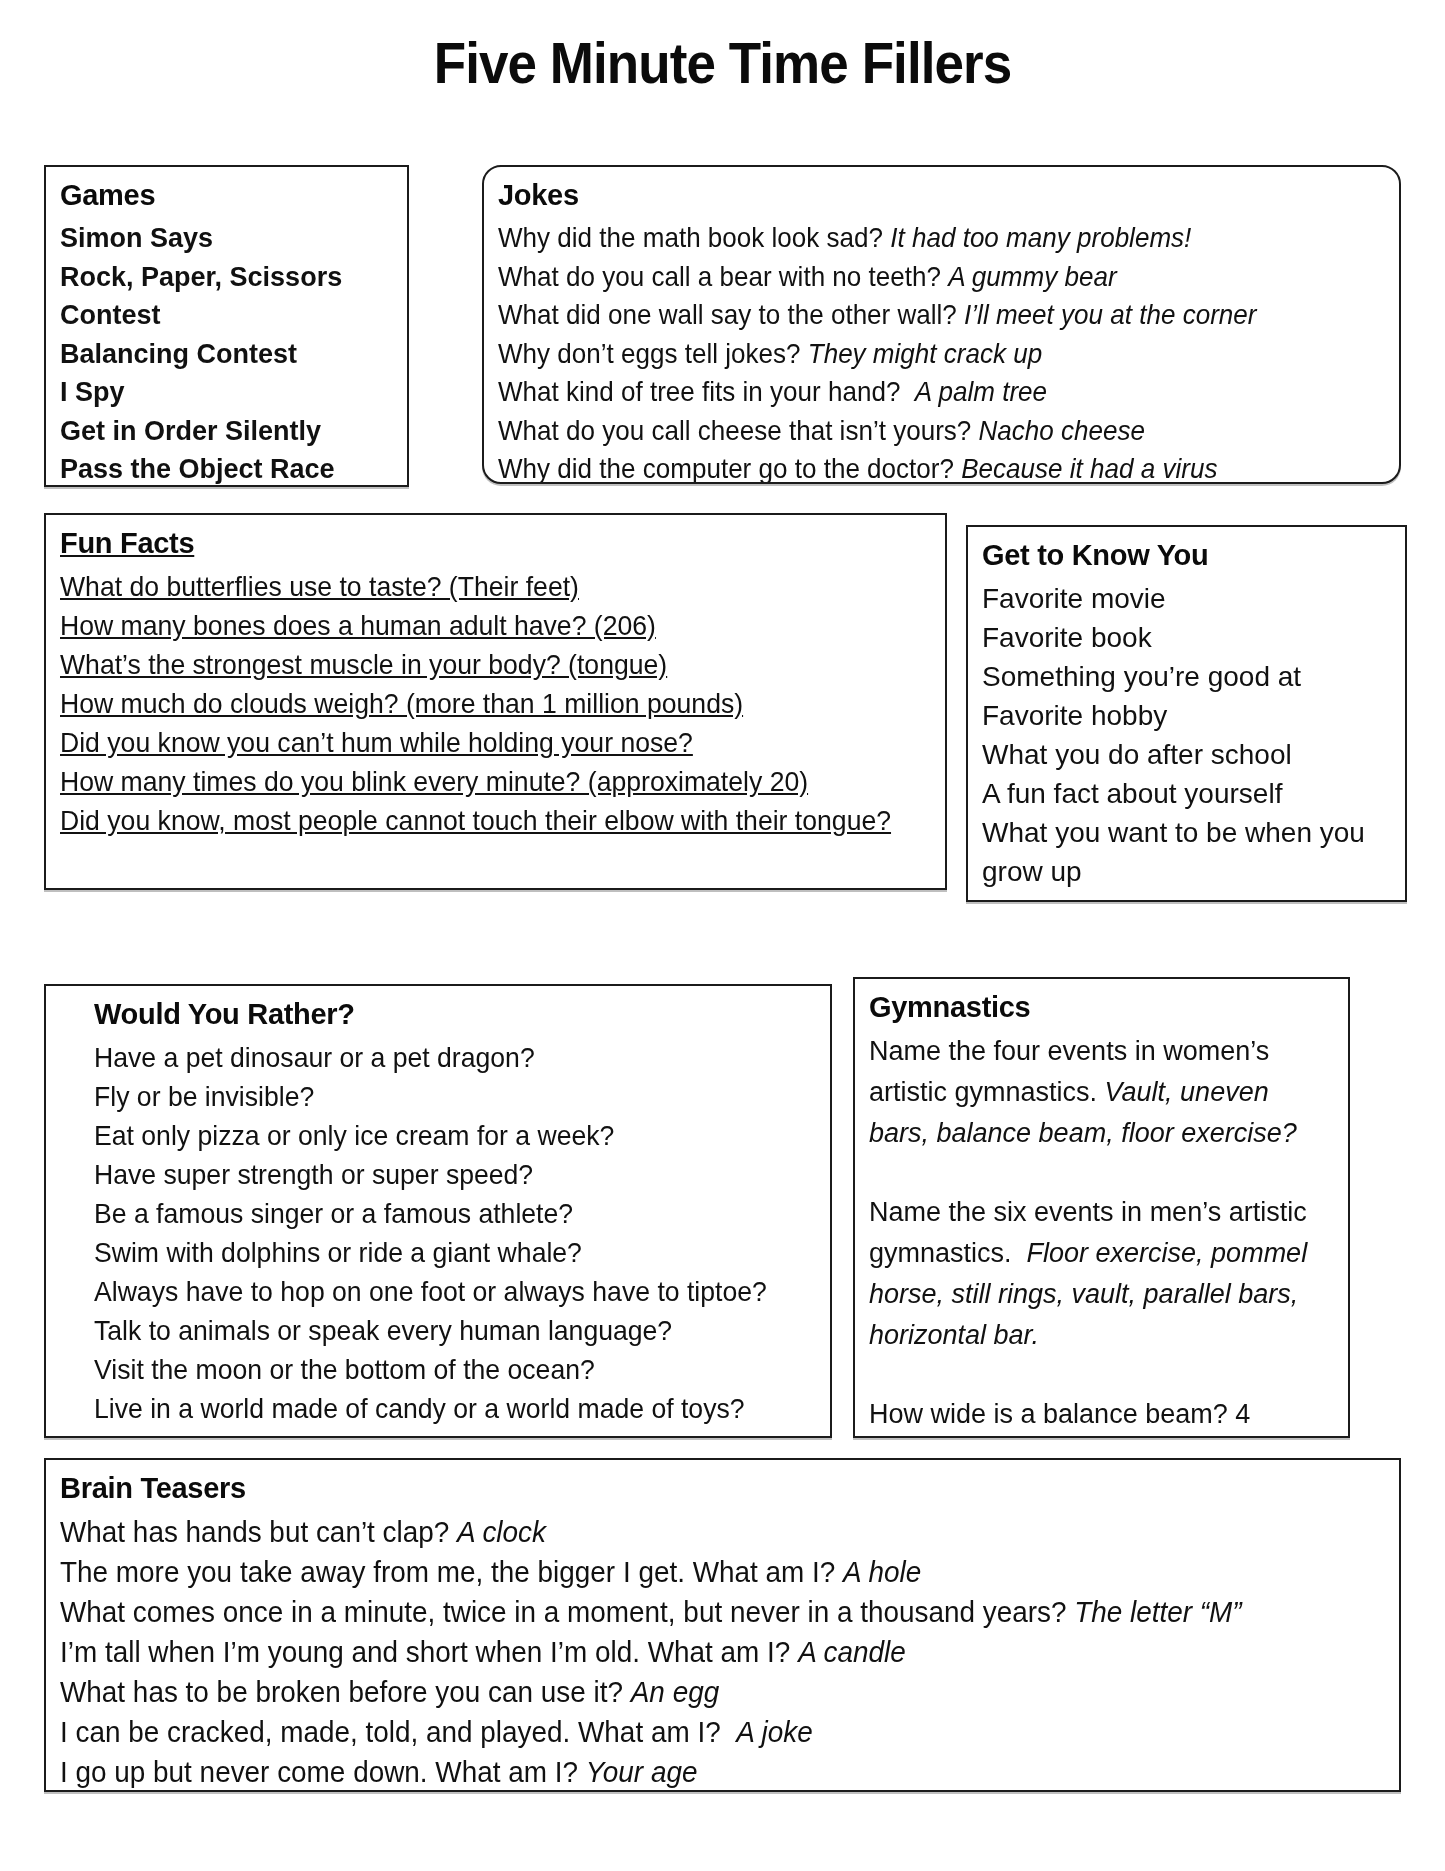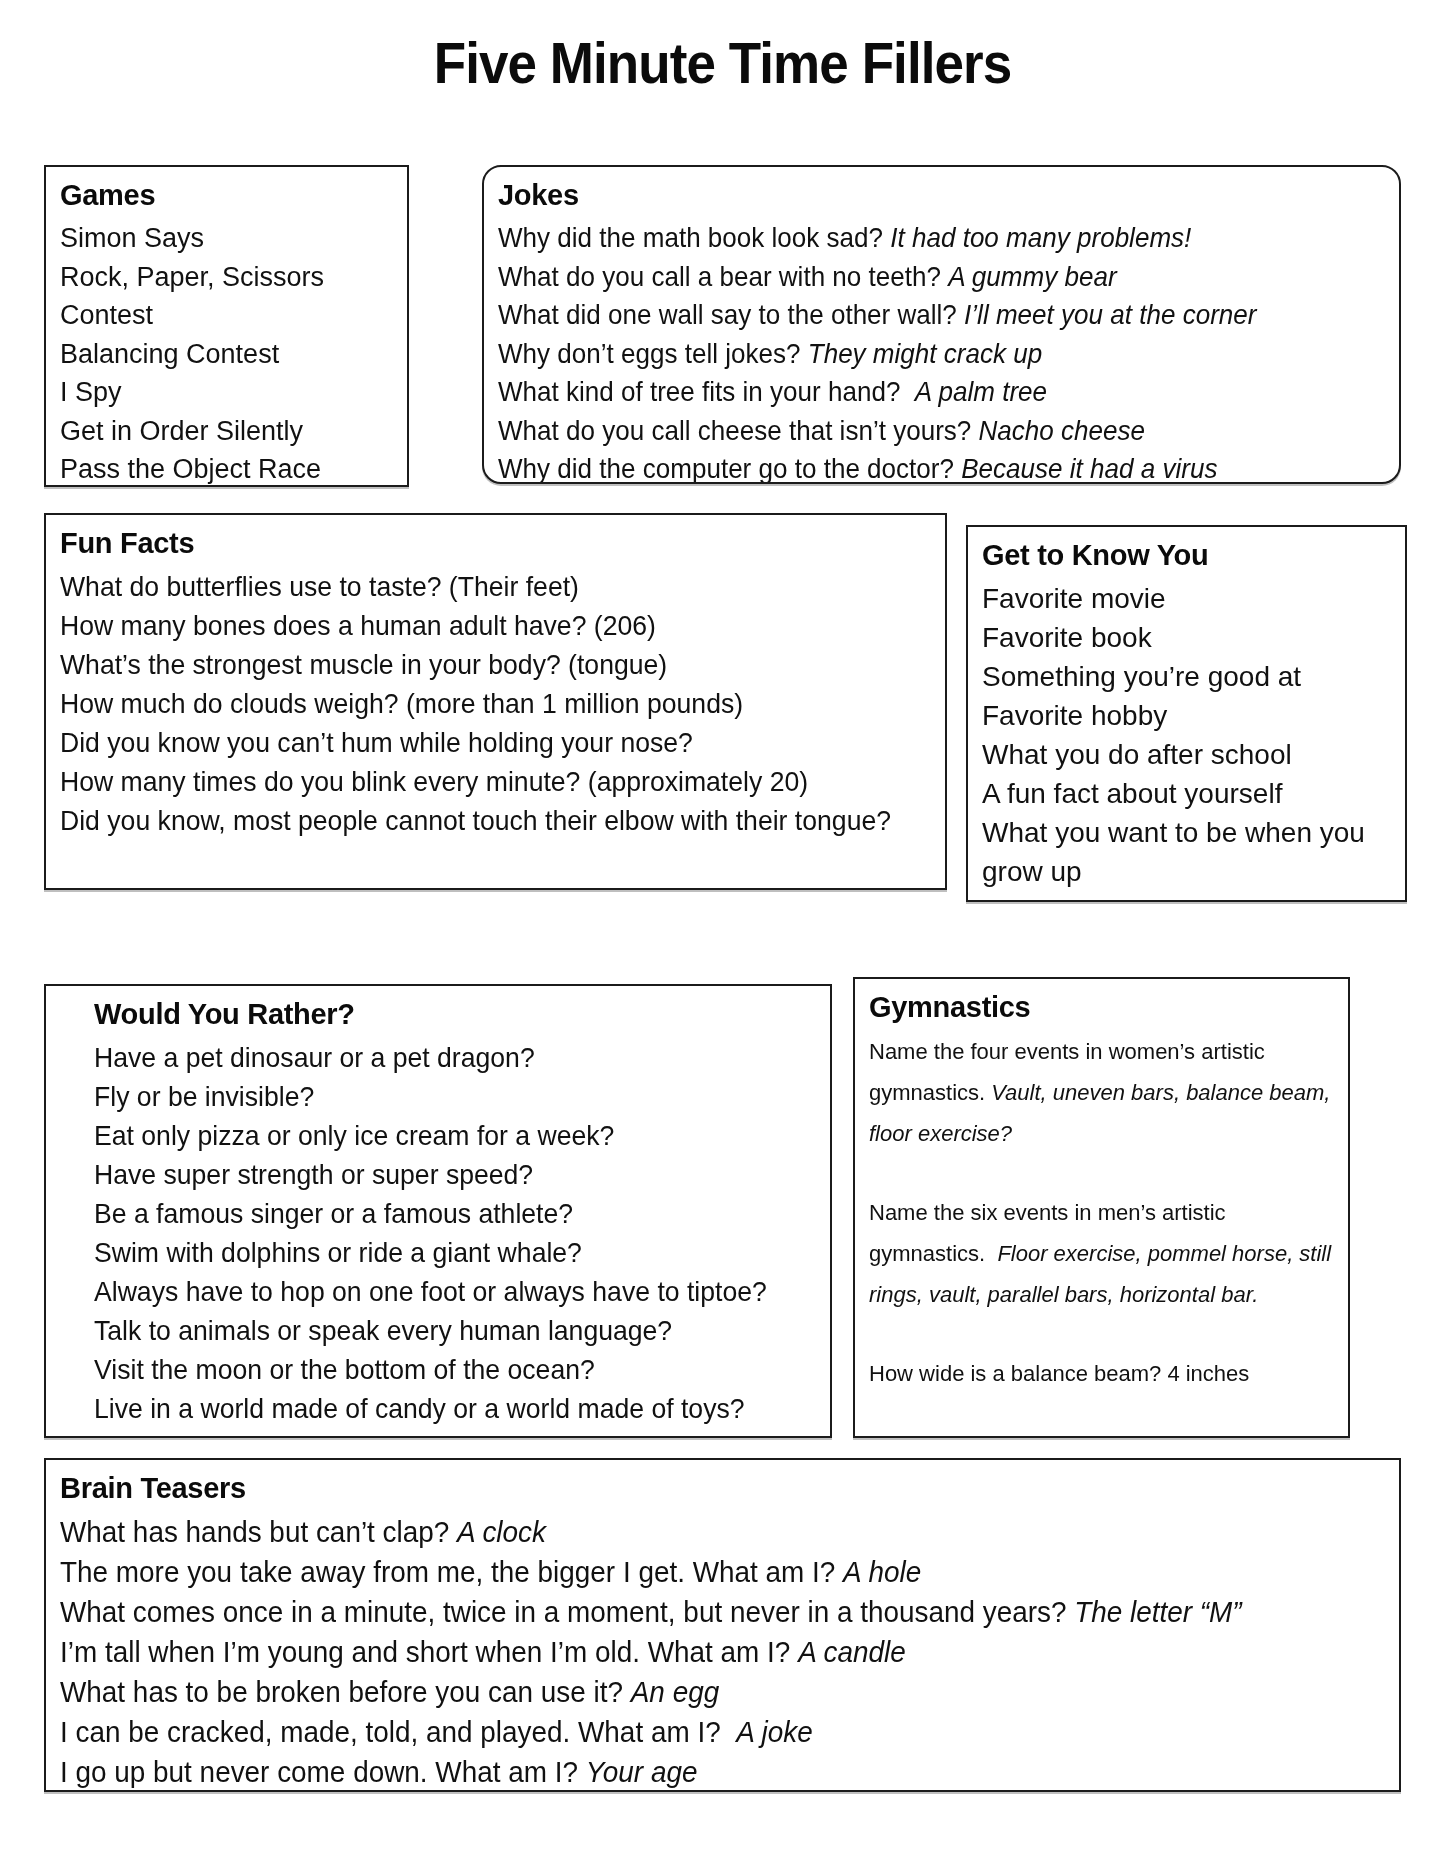"Simon Says" #box-games .line { font-weight: none -> bold }
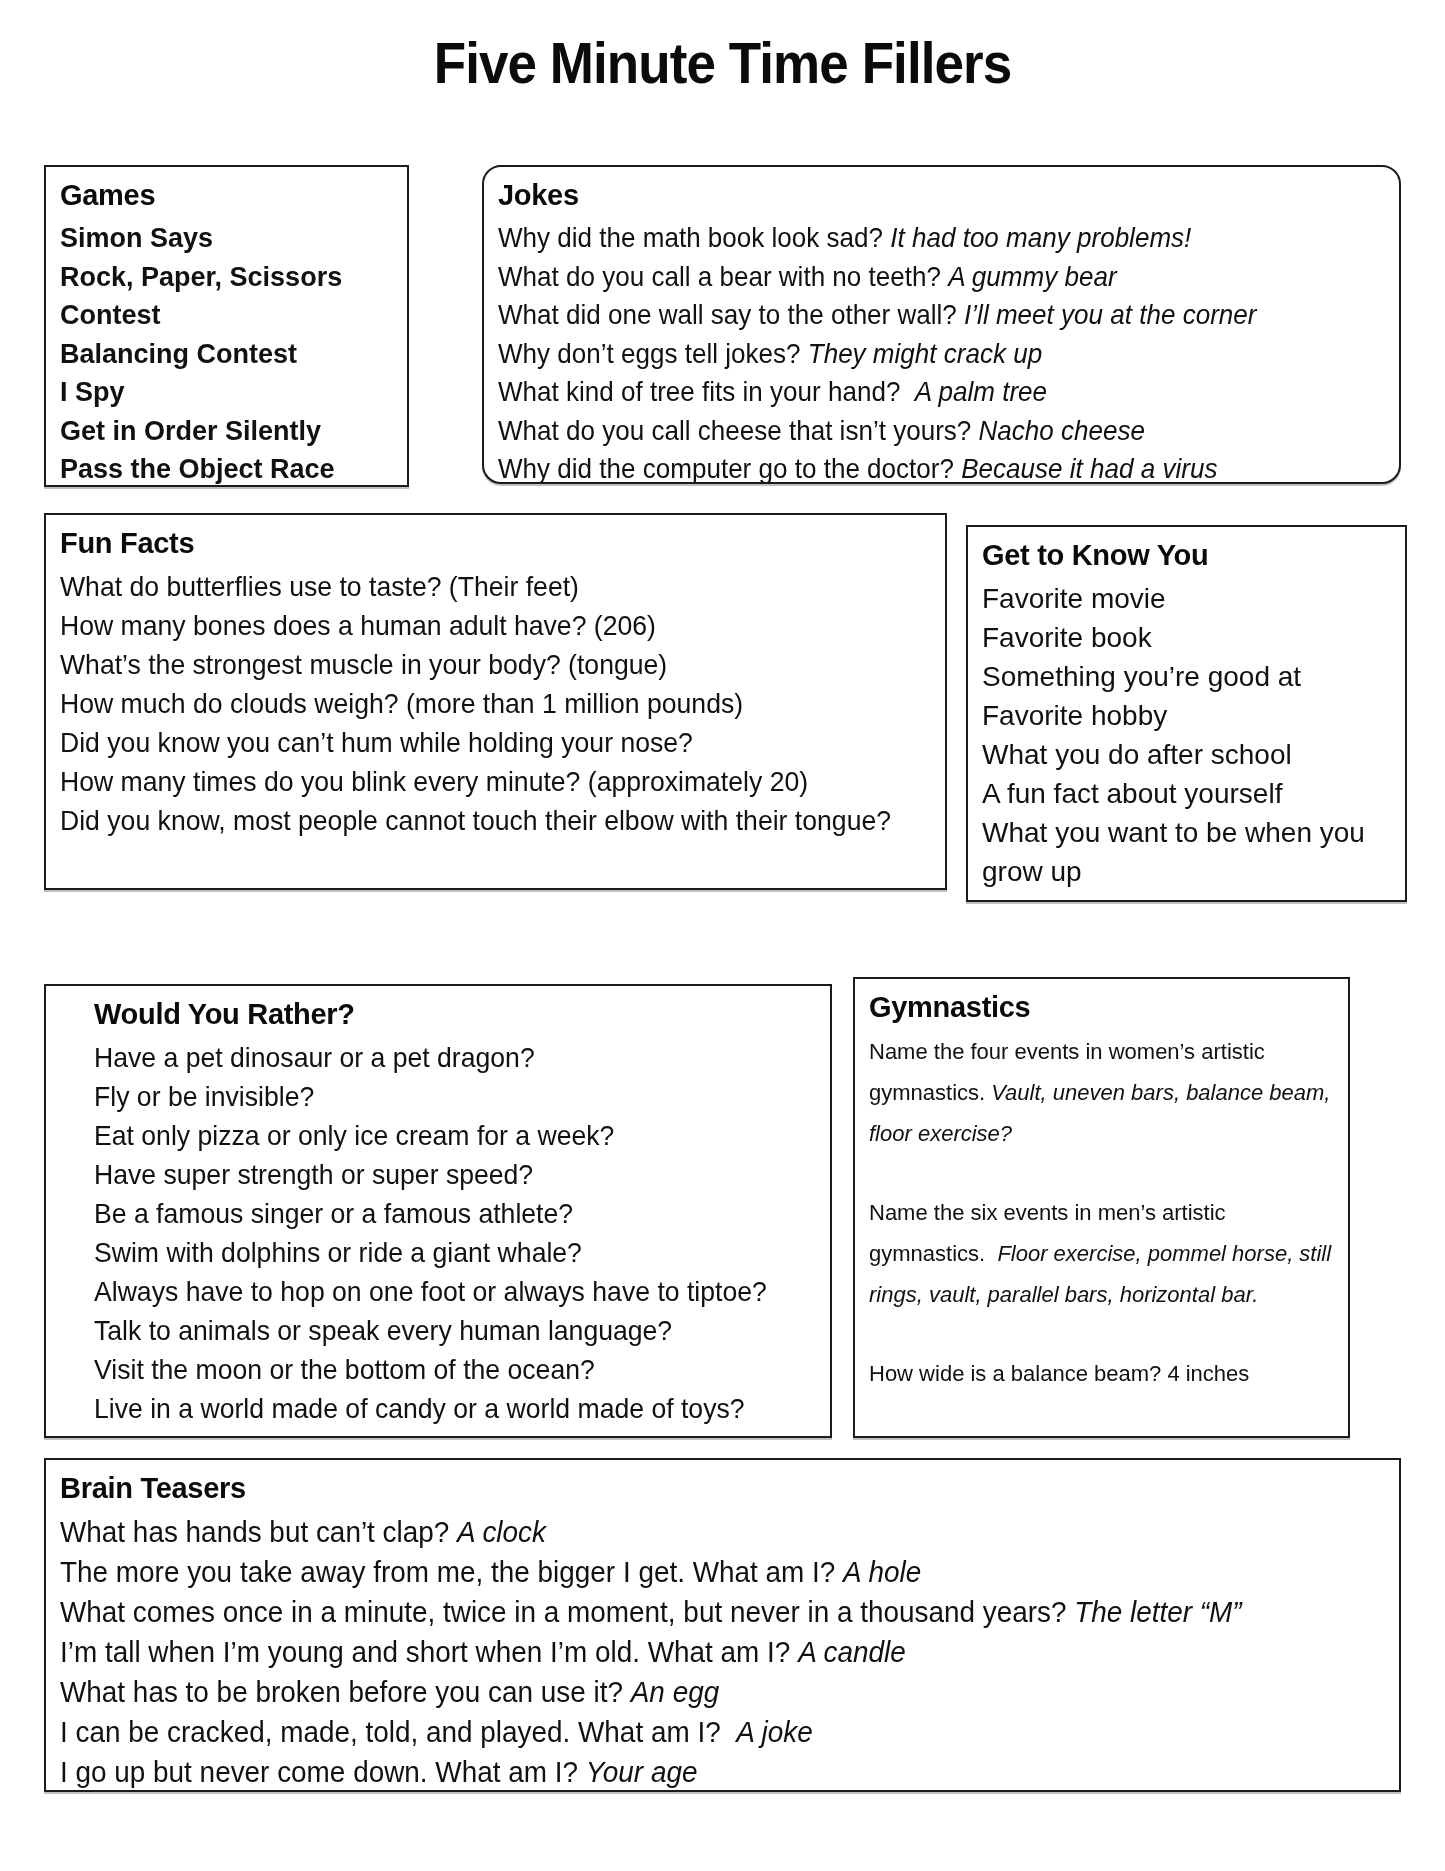"Fun Facts" #box-fun-facts { text-decoration: none -> underline }
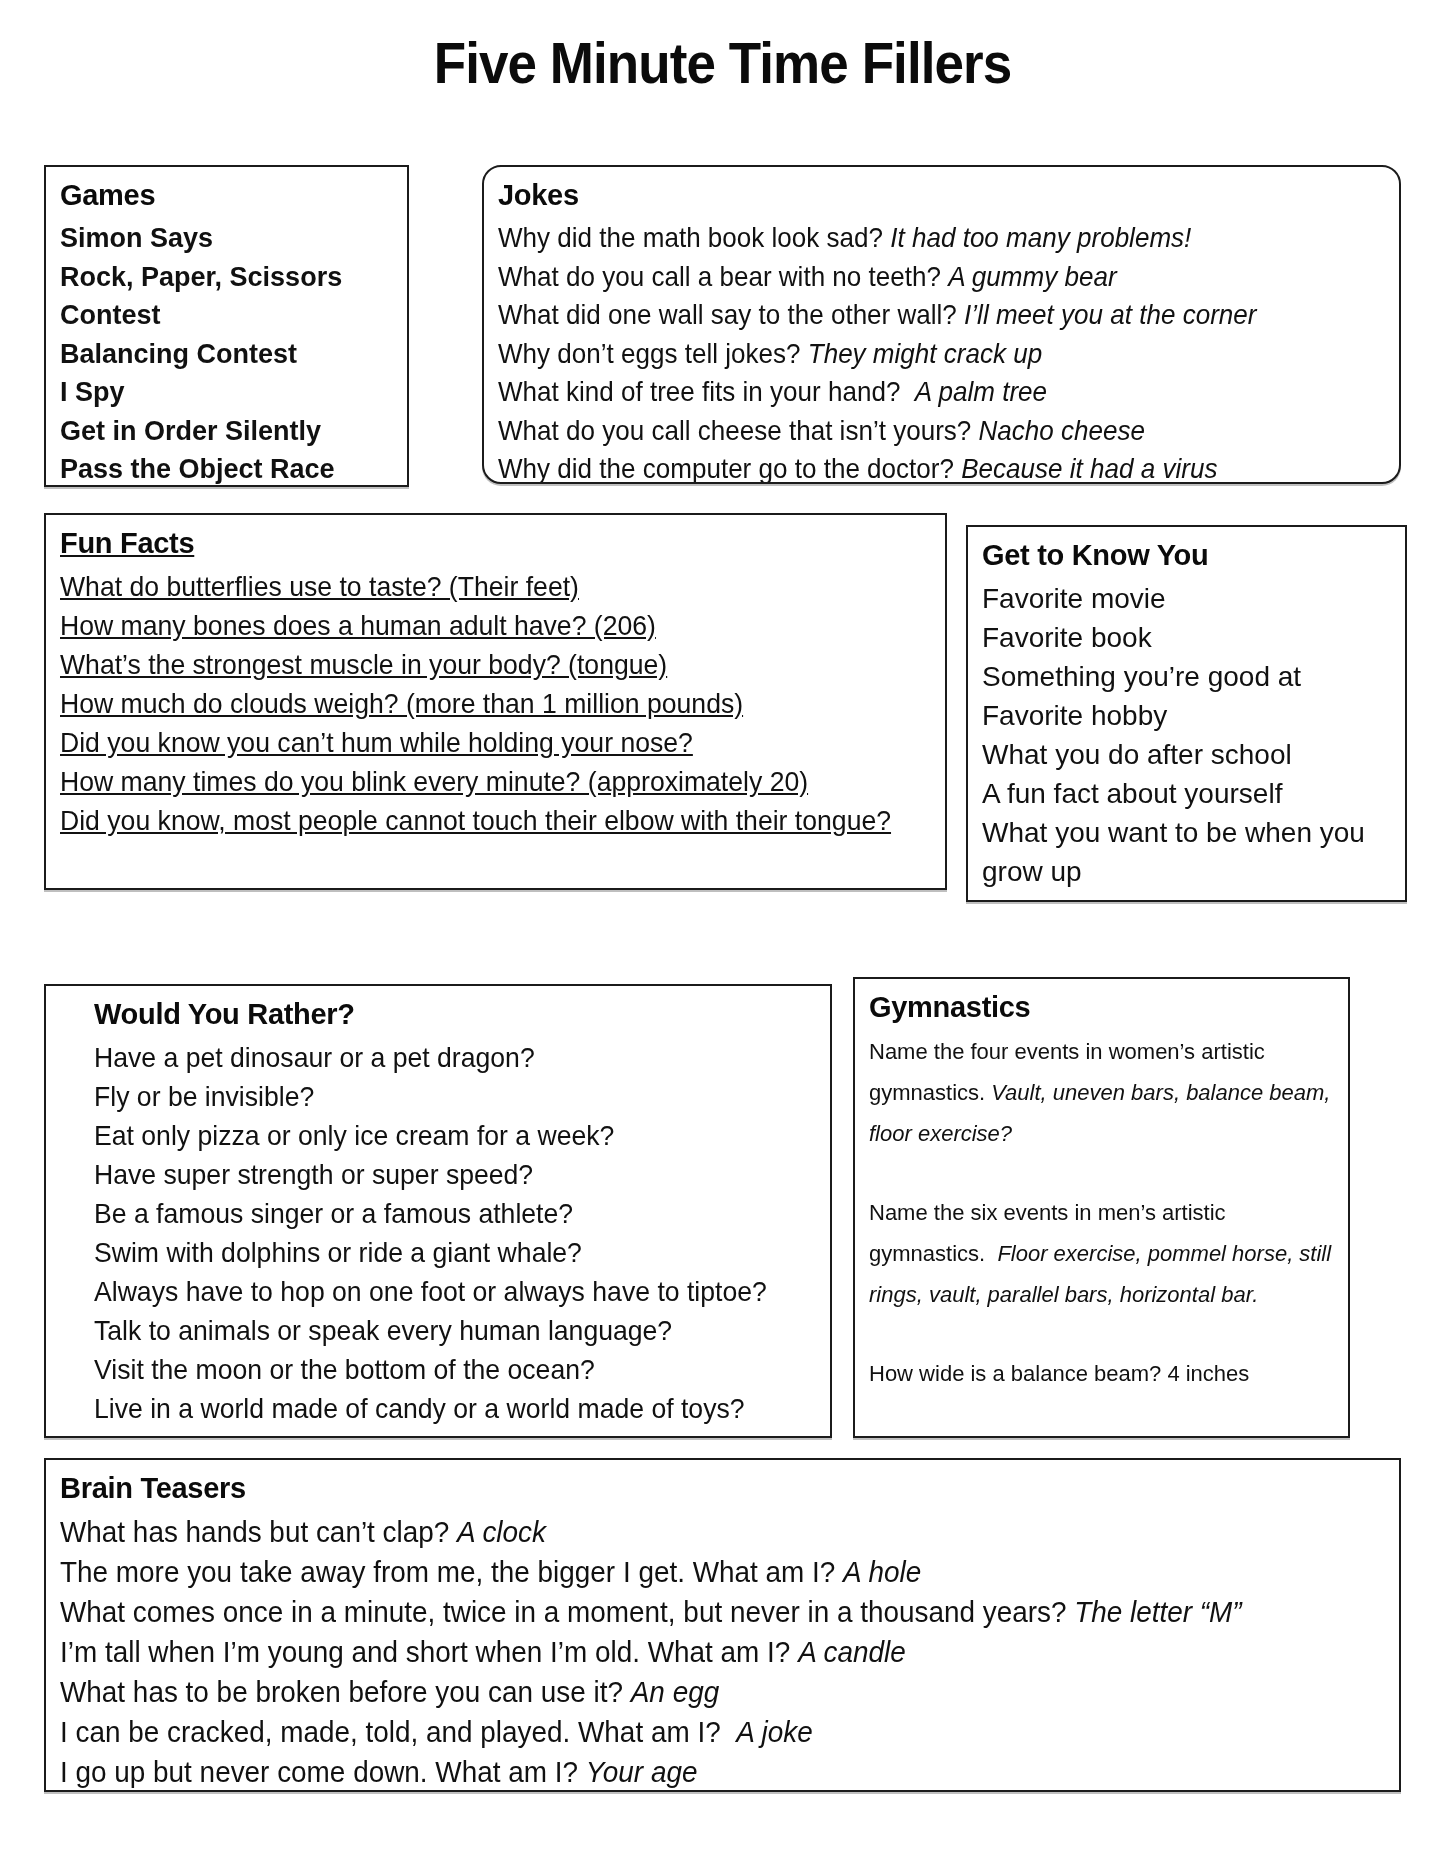"Name the four events in" .para { font-size: 22px -> 27px }
